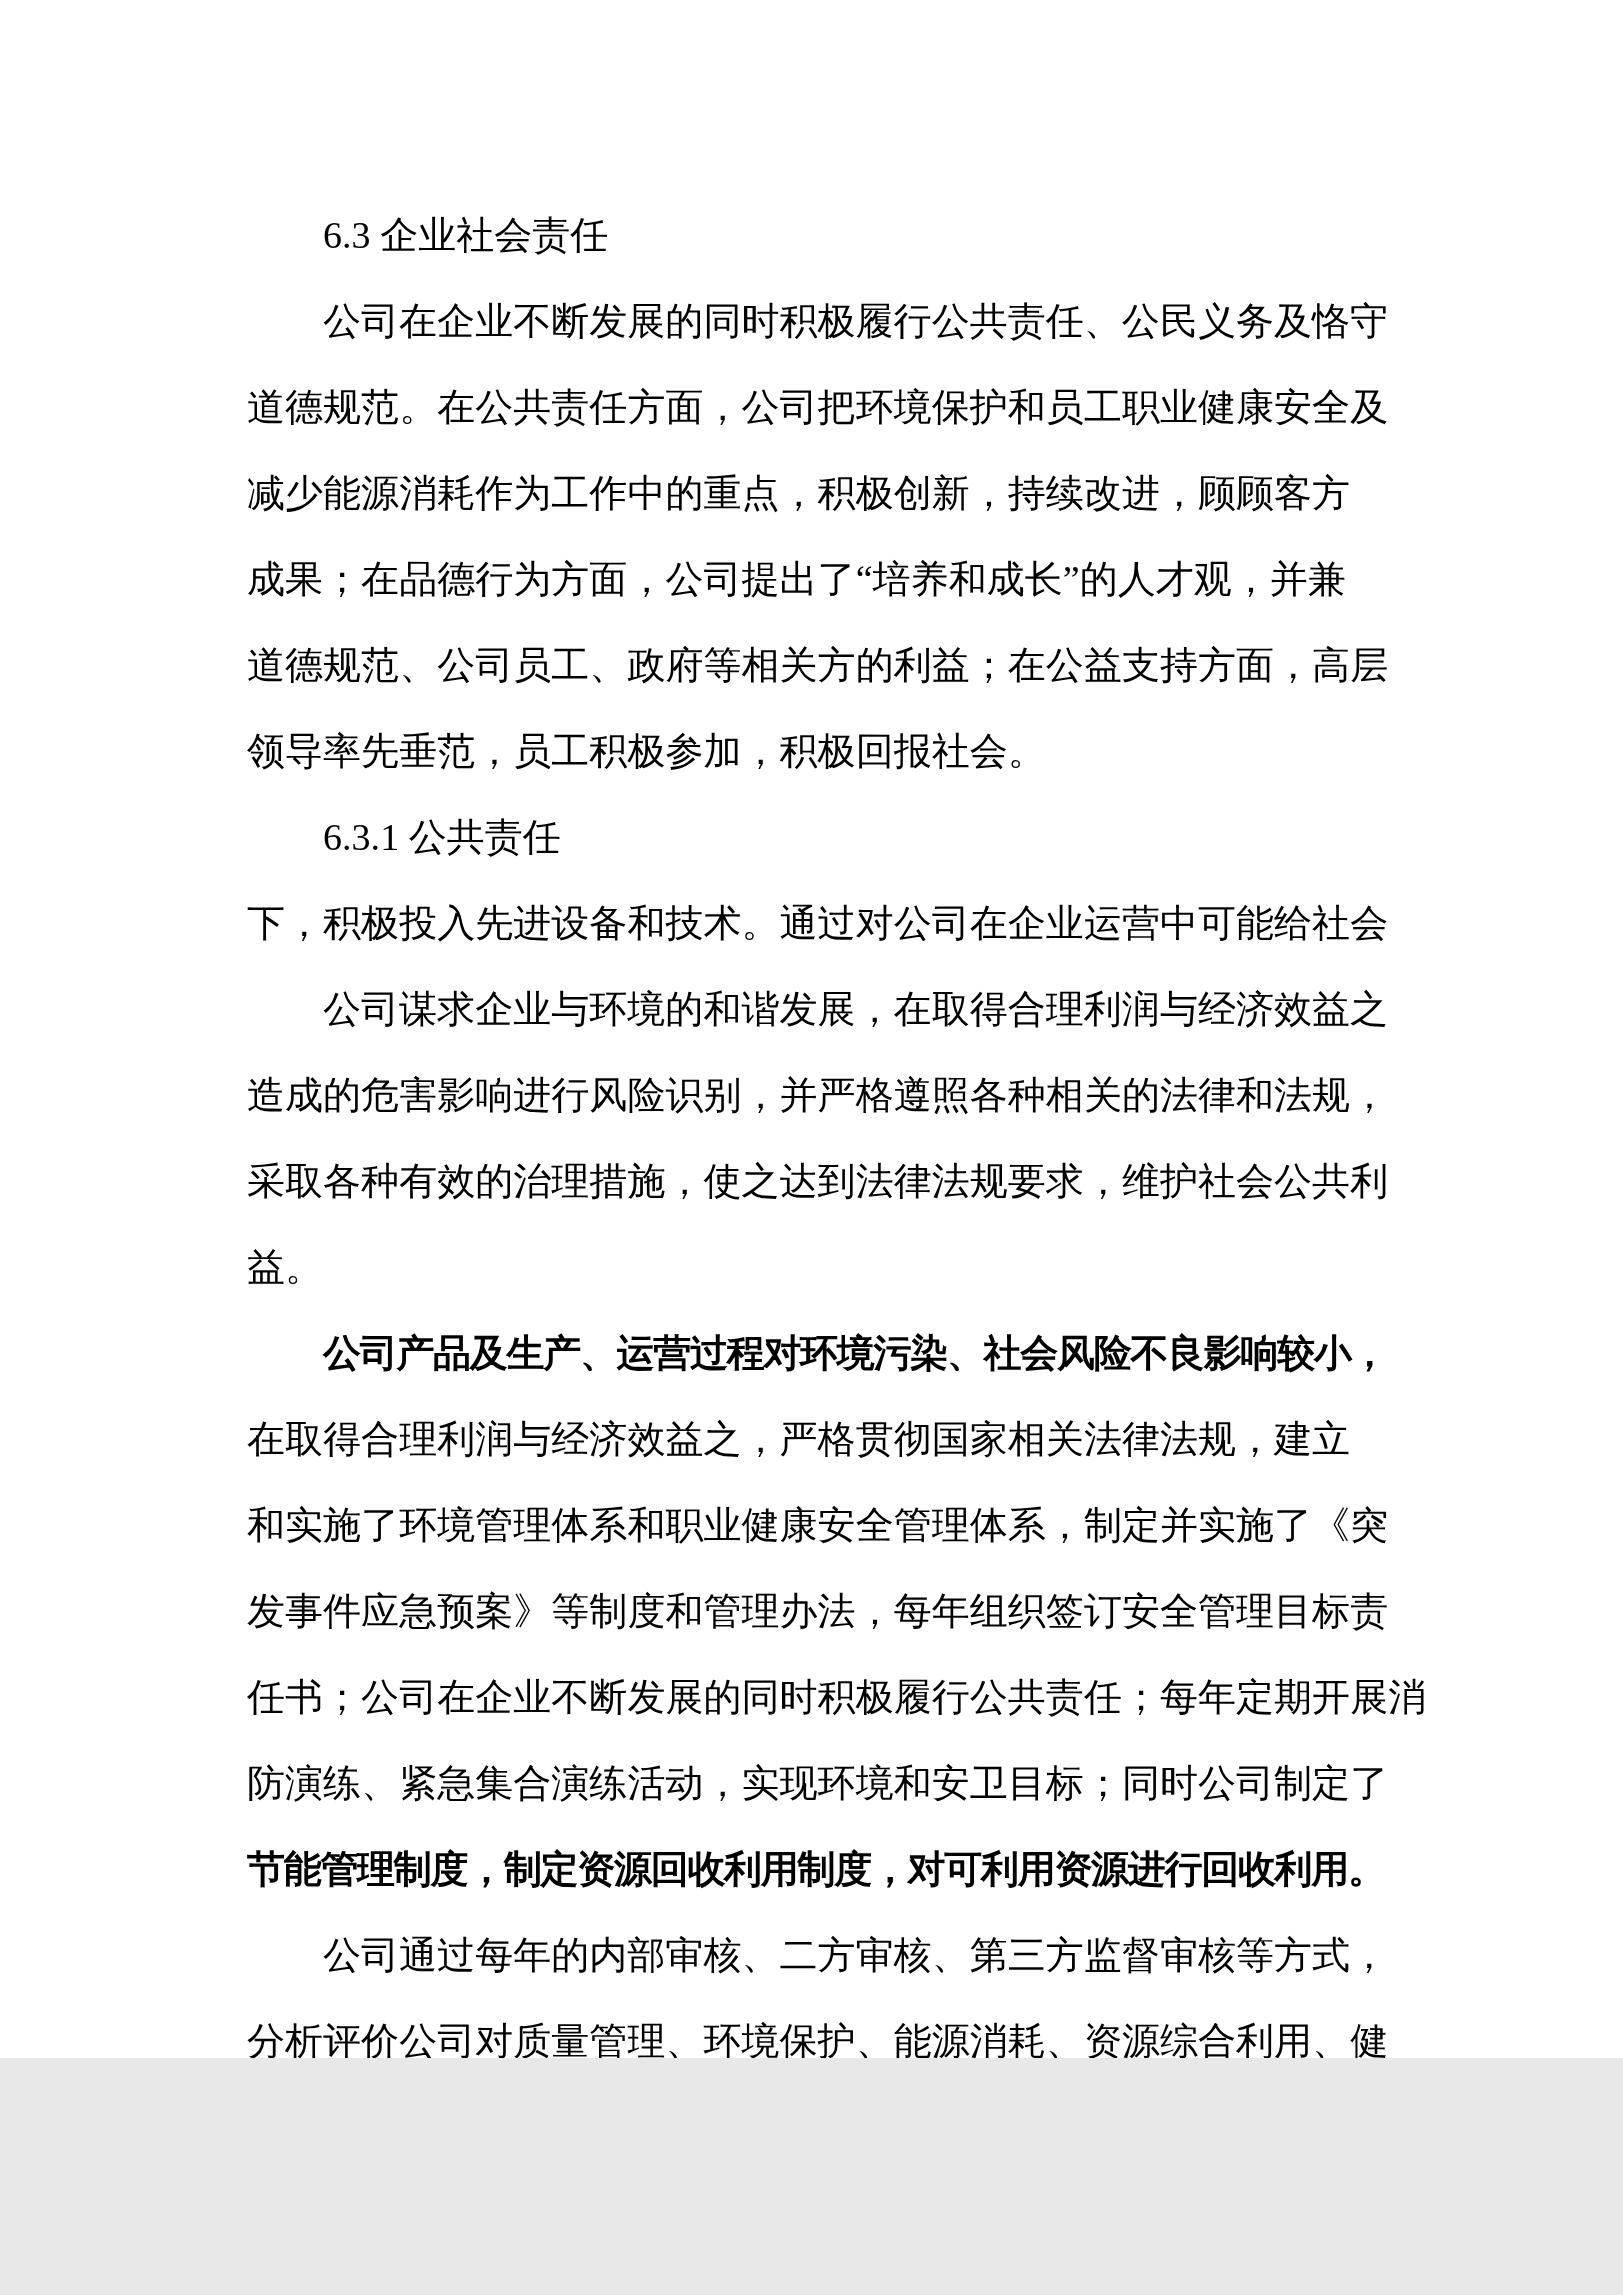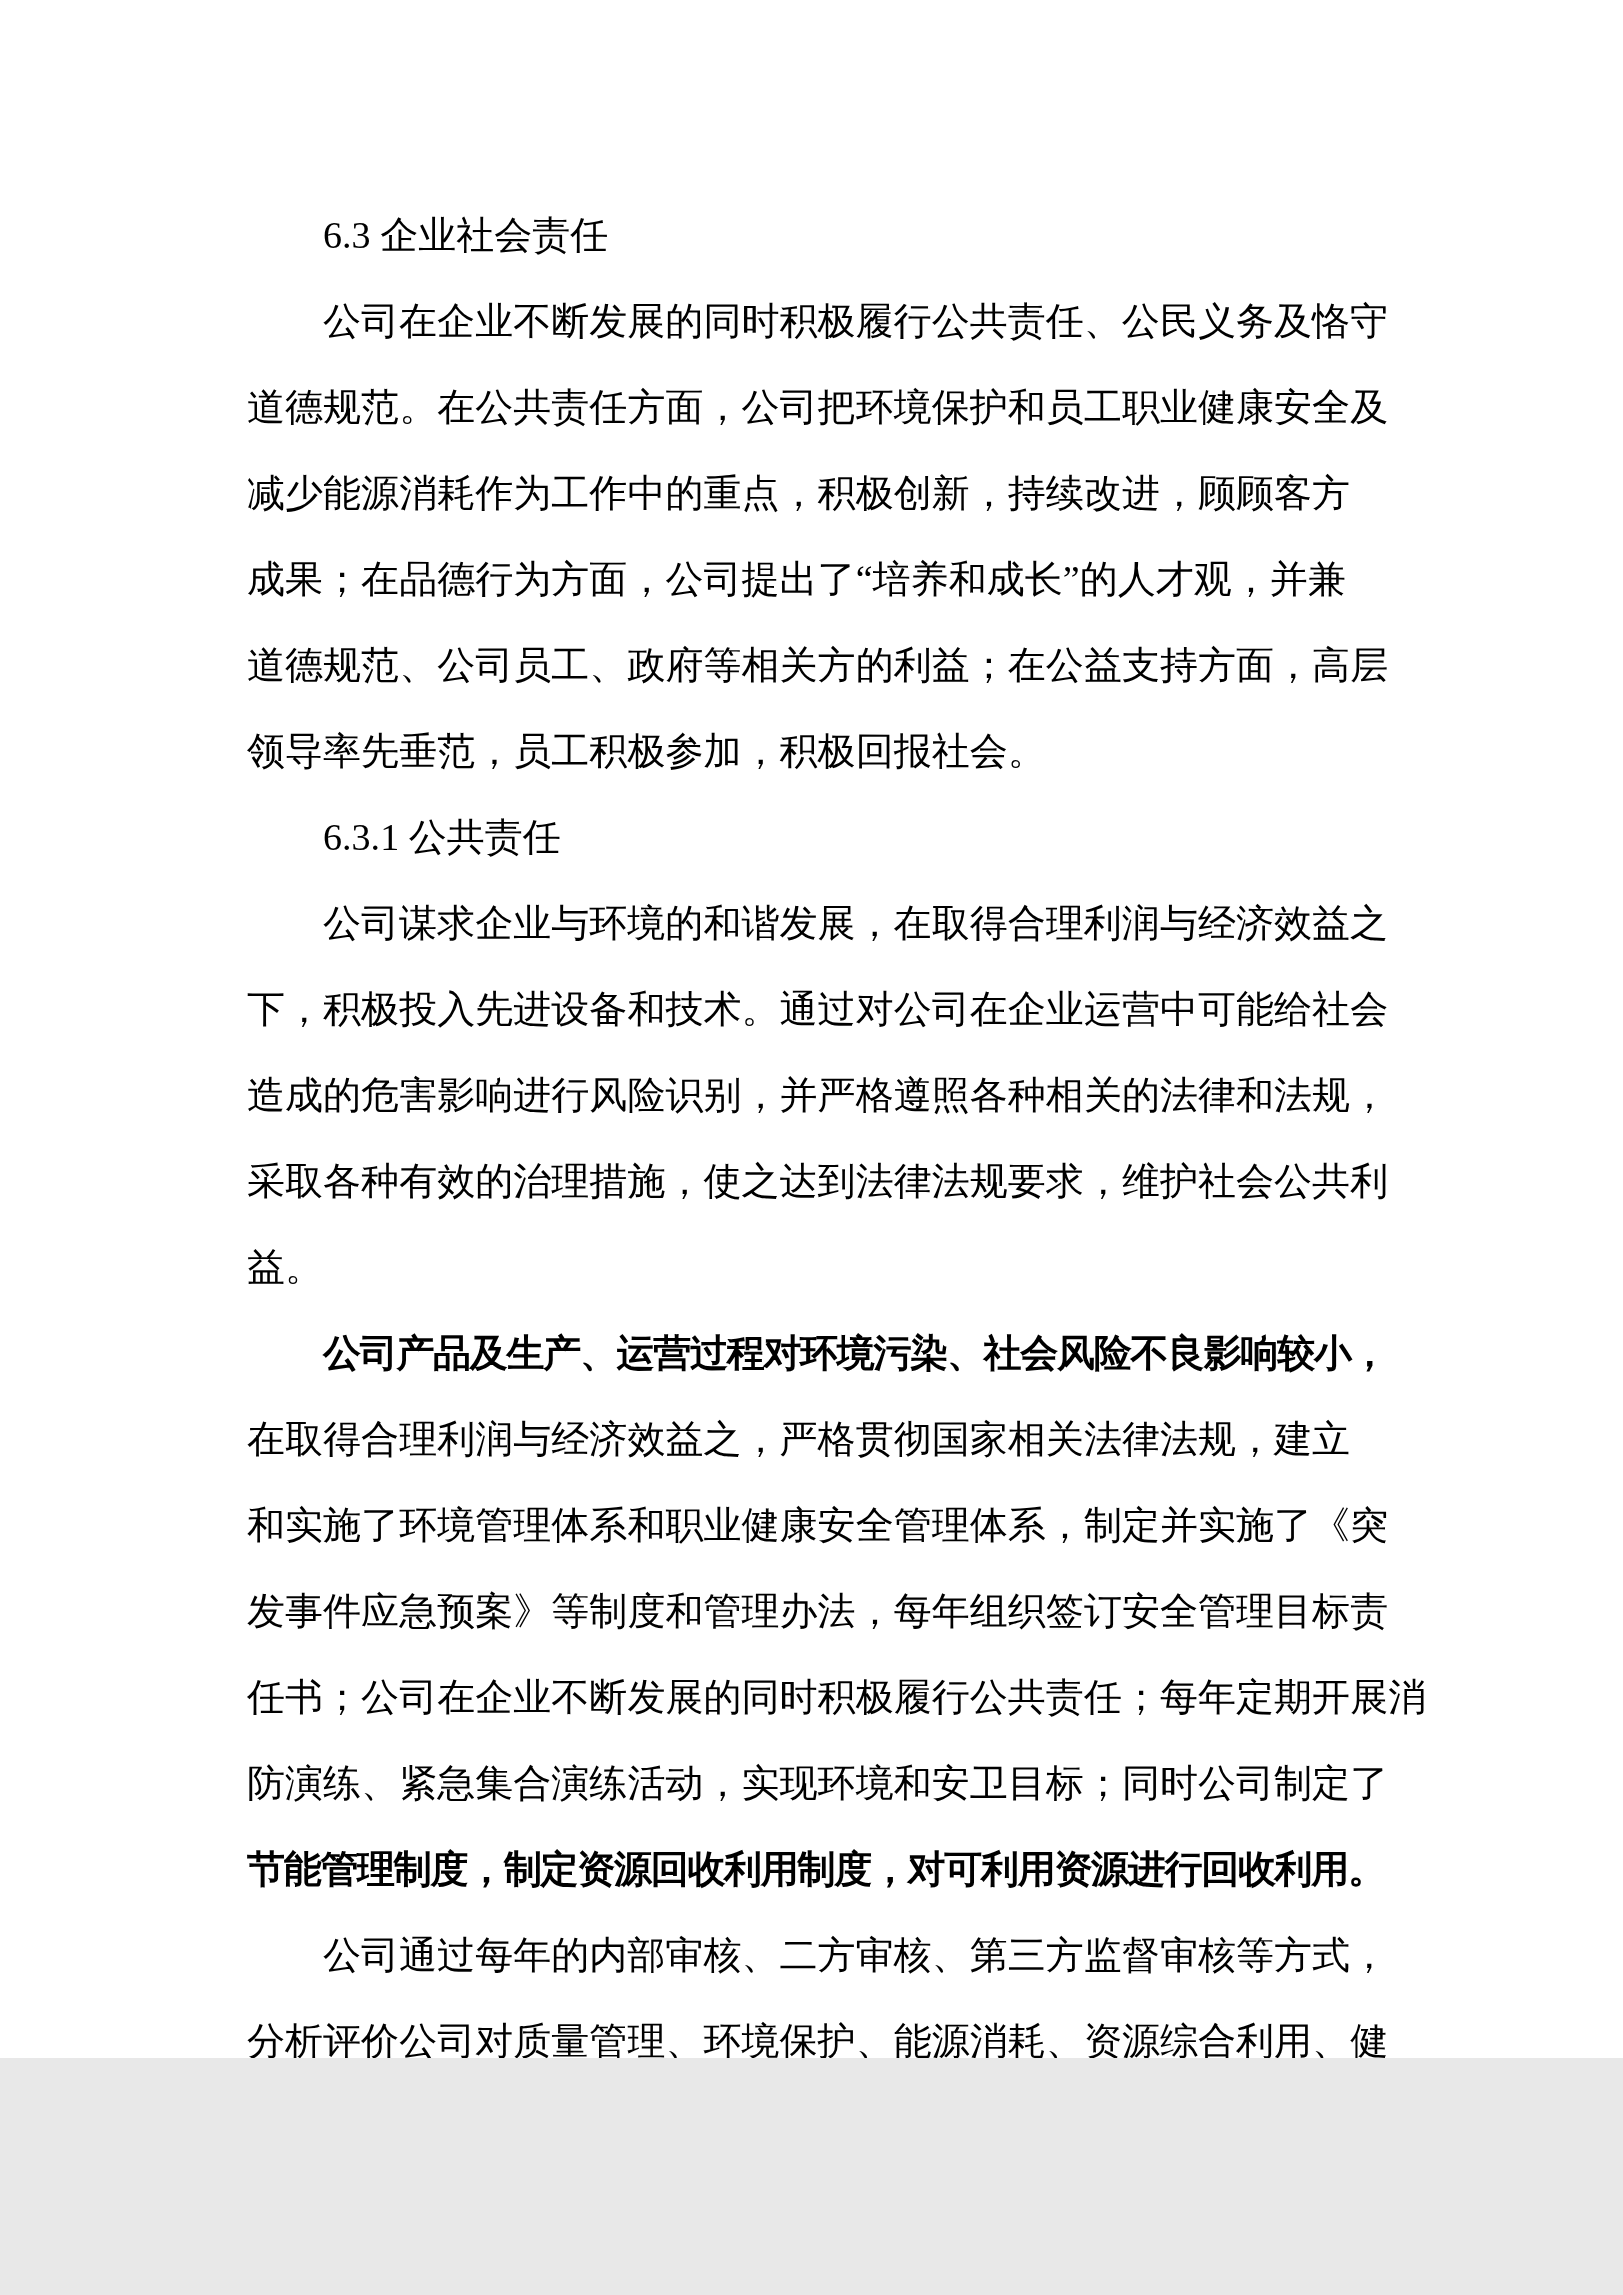"公司谋求企业与环境的和谐发展，在取得合理利润与经济效益之" div.line { order: before "下，积极投入先进设备和技术。通过对公司在企业运营中可能给社会" -> after "下，积极投入先进设备和技术。通过对公司在企业运营中可能给社会" }
